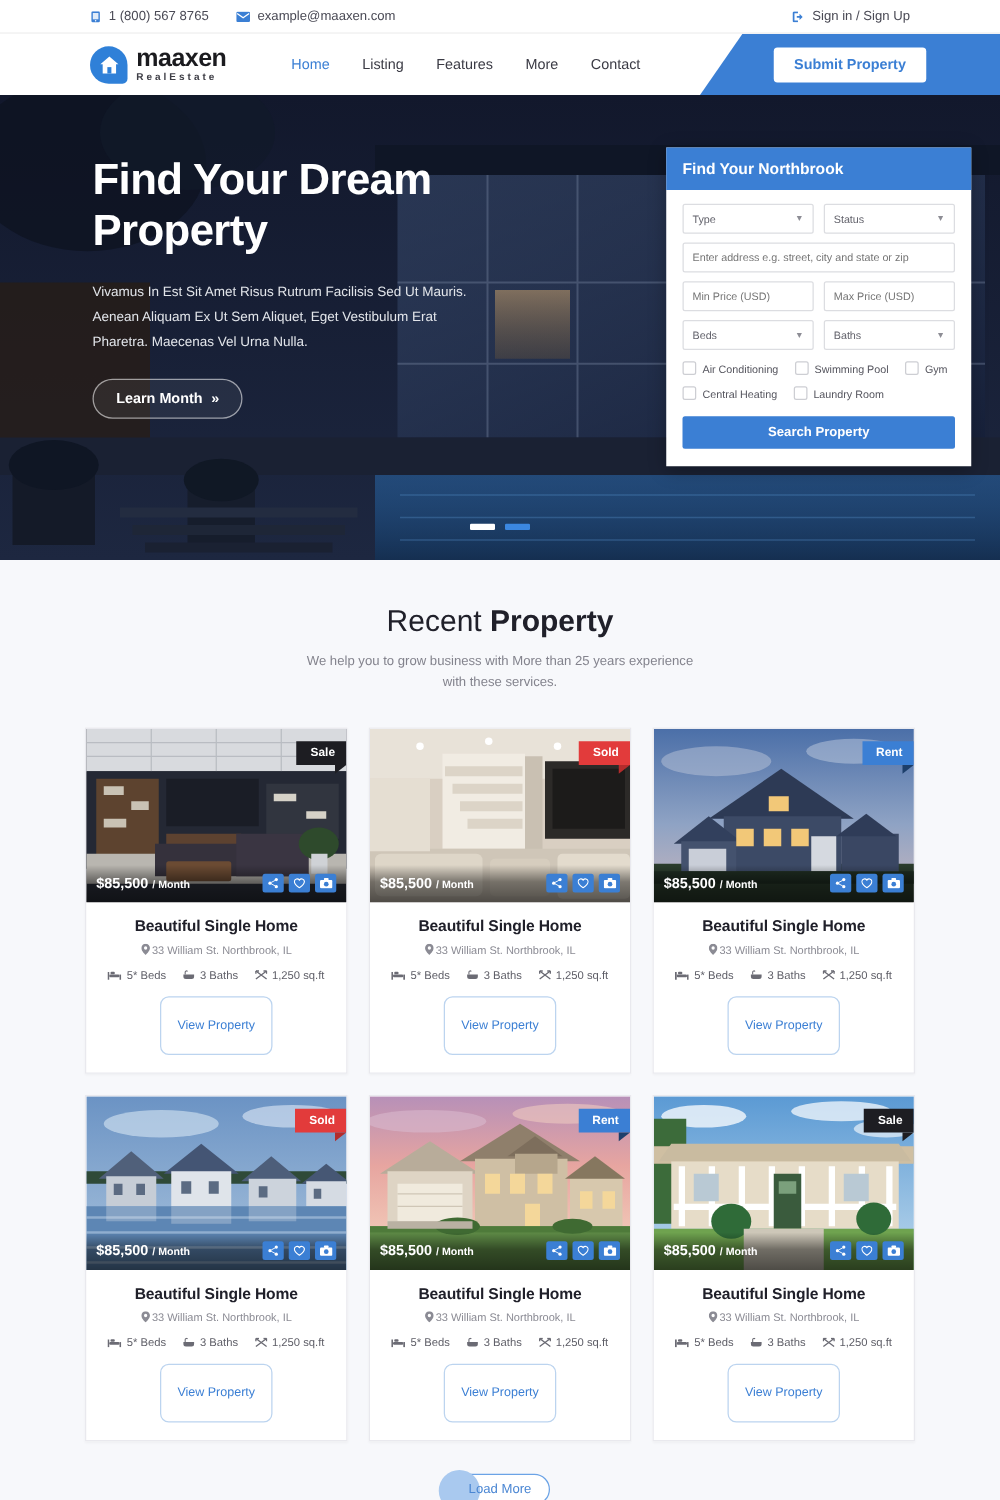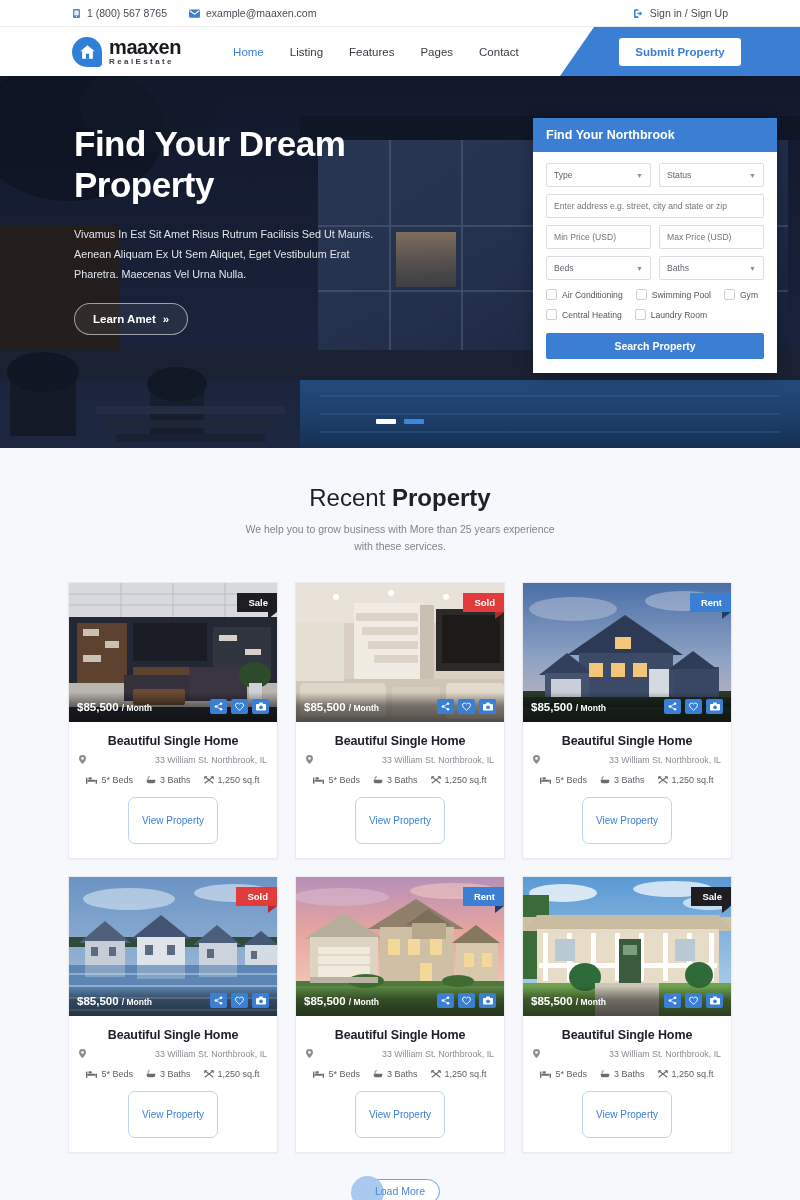"Pages" a { text: Pages -> More }
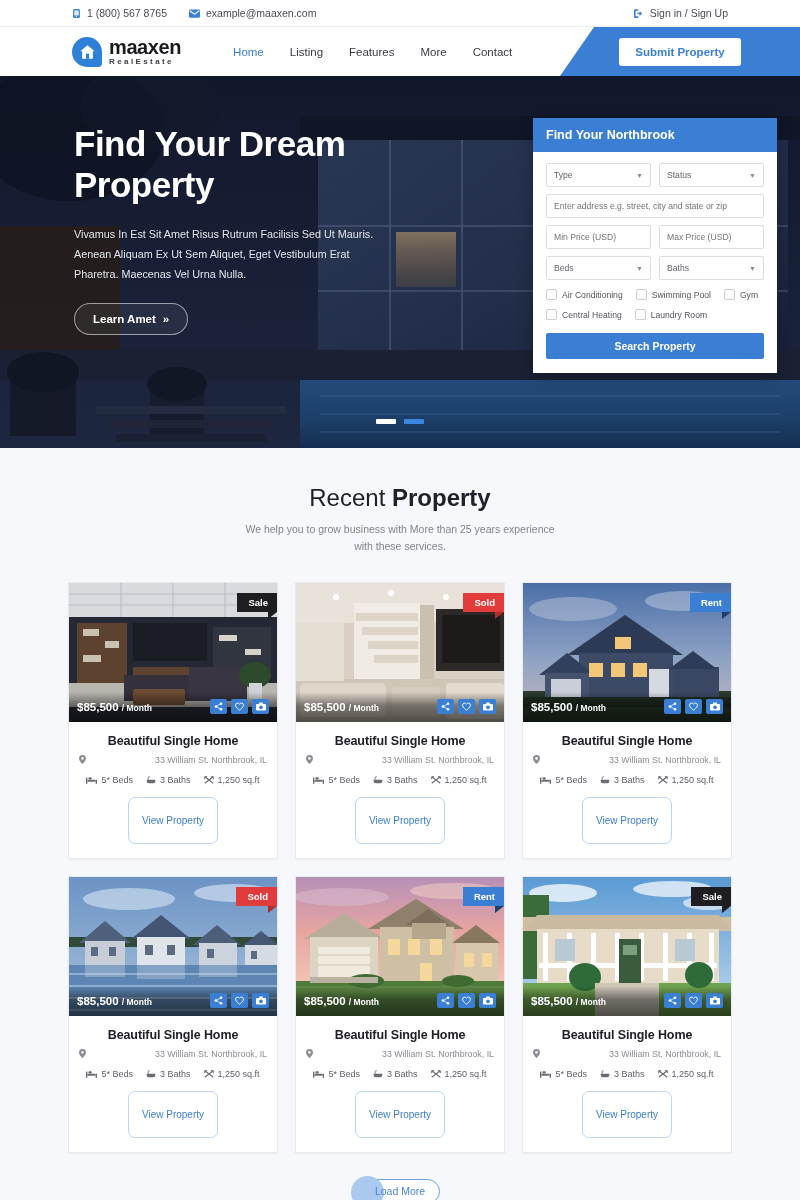"Learn Amet" span { text: Amet -> Month }
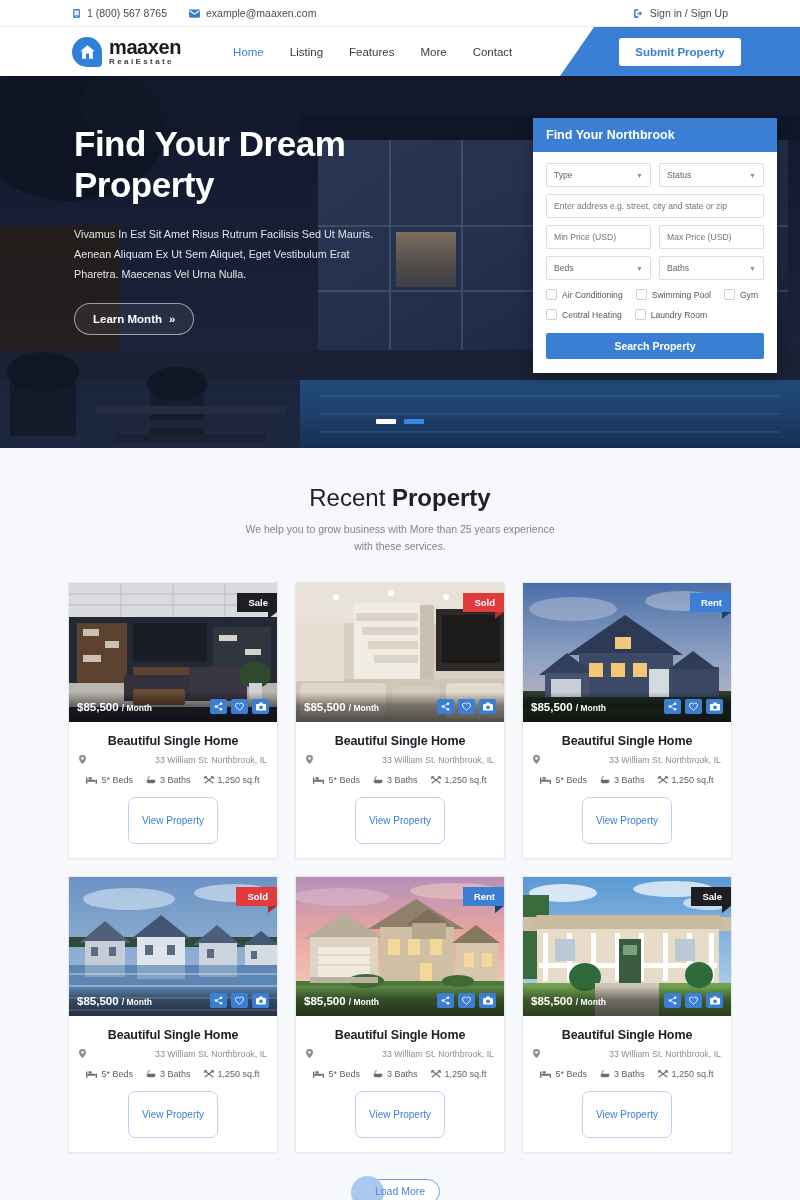"33 William St. Northbrook, IL" .card-loc { justify-content: space-between -> center }
